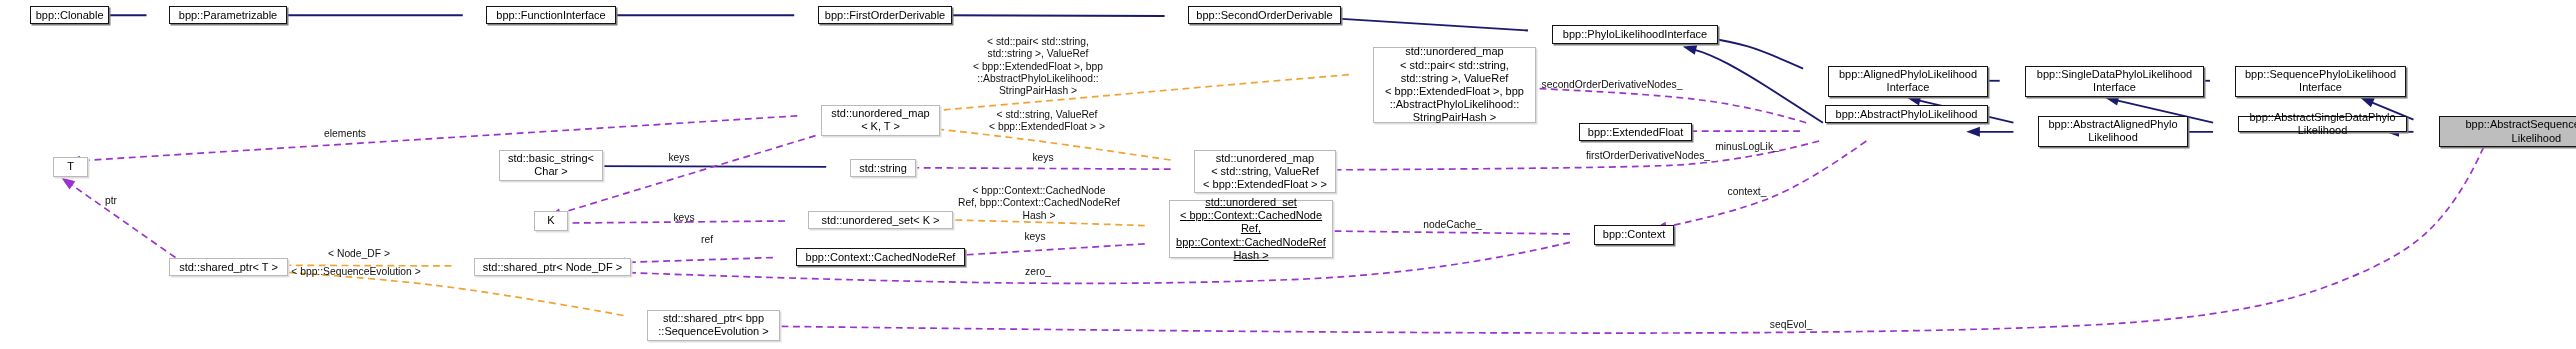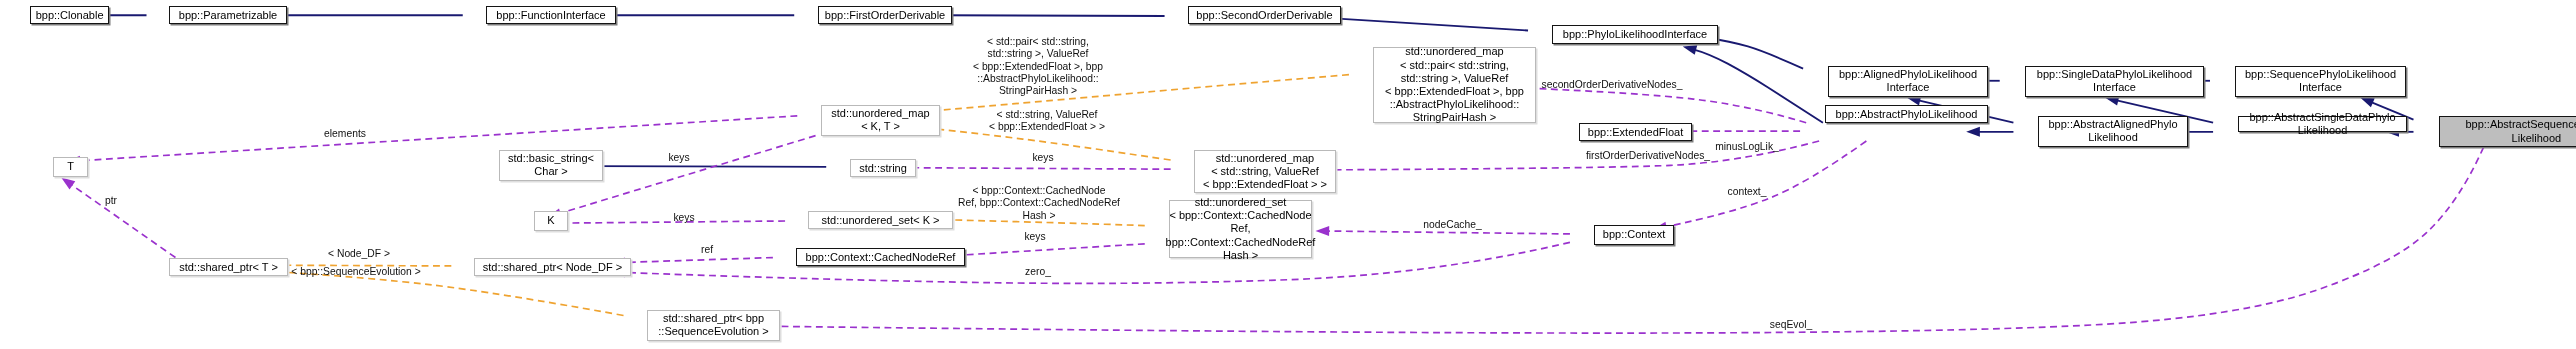"std::unordered_set" div.node { text-decoration: none -> underline; width: 143px -> 164px }
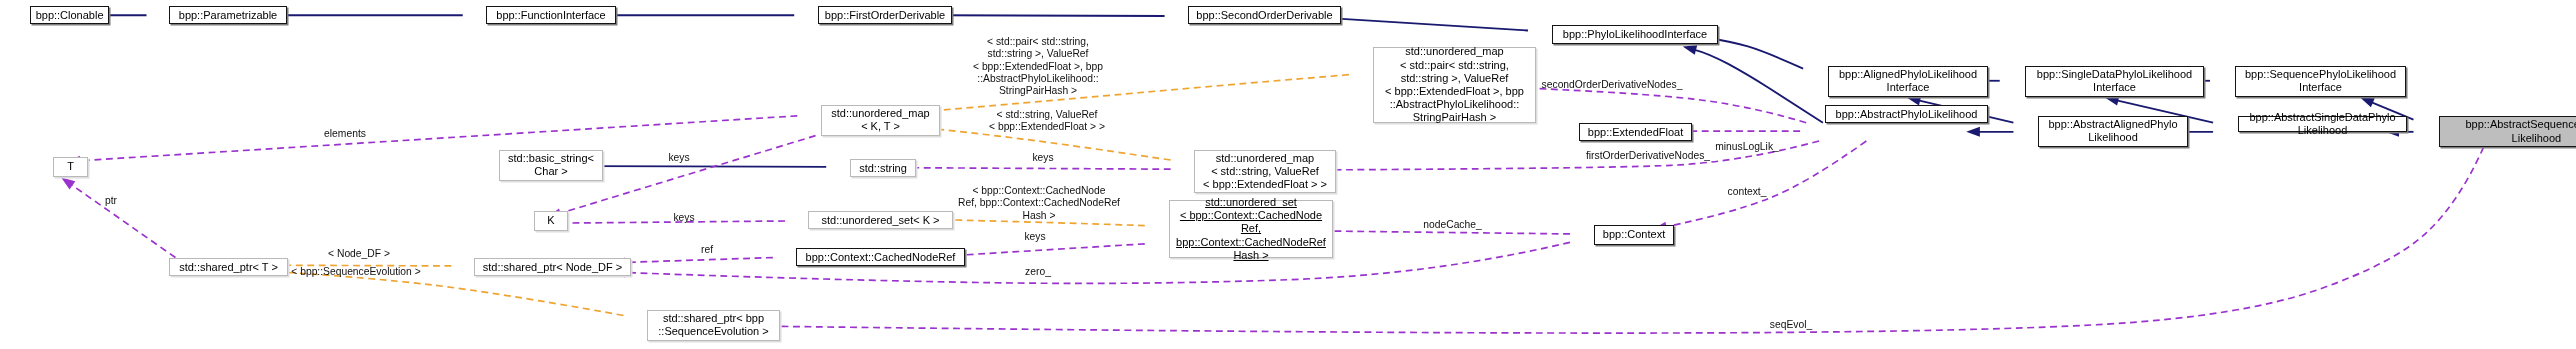"ref" div.edge-label { top: 250px -> 240px }
